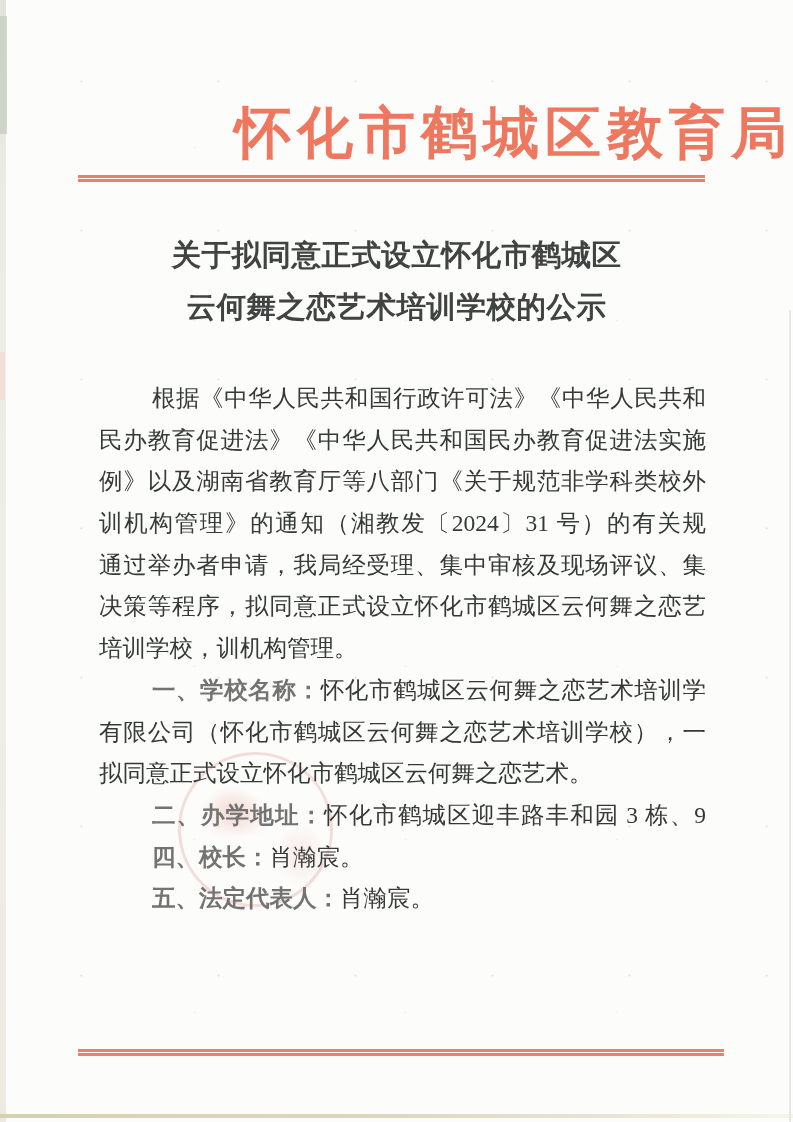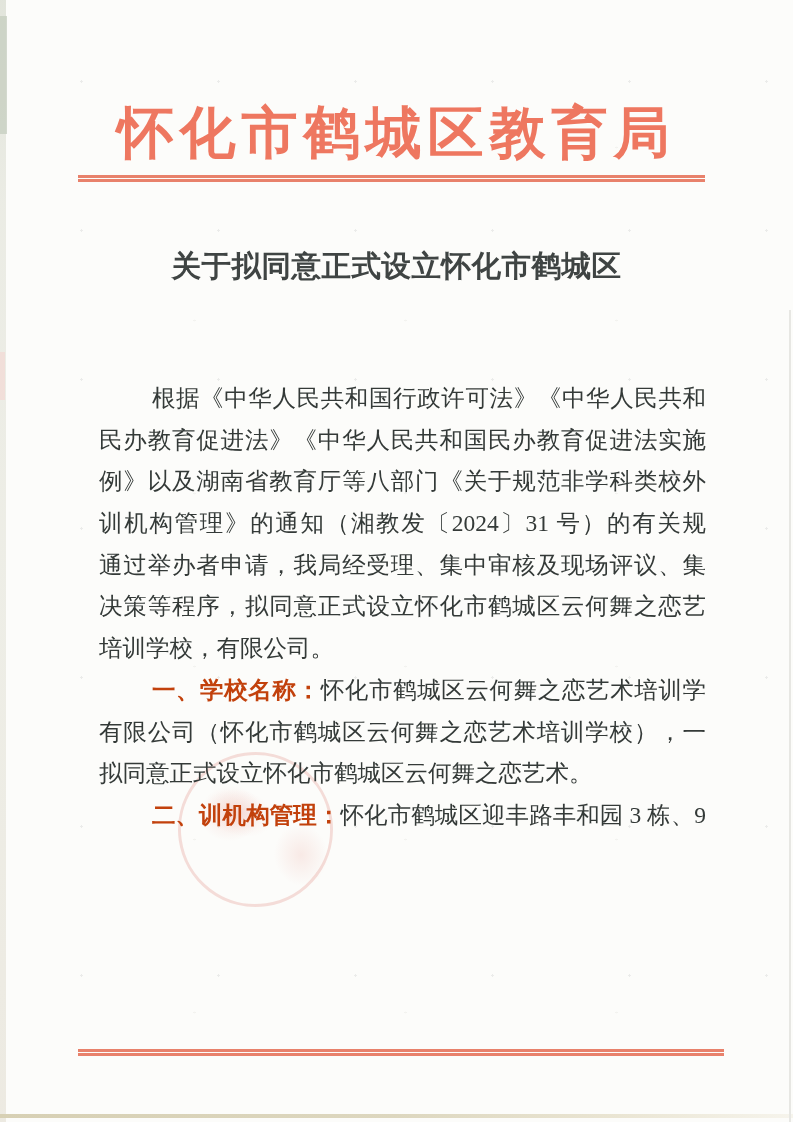"怀化市鹤城区教育局" .agency { text-align: center -> right }
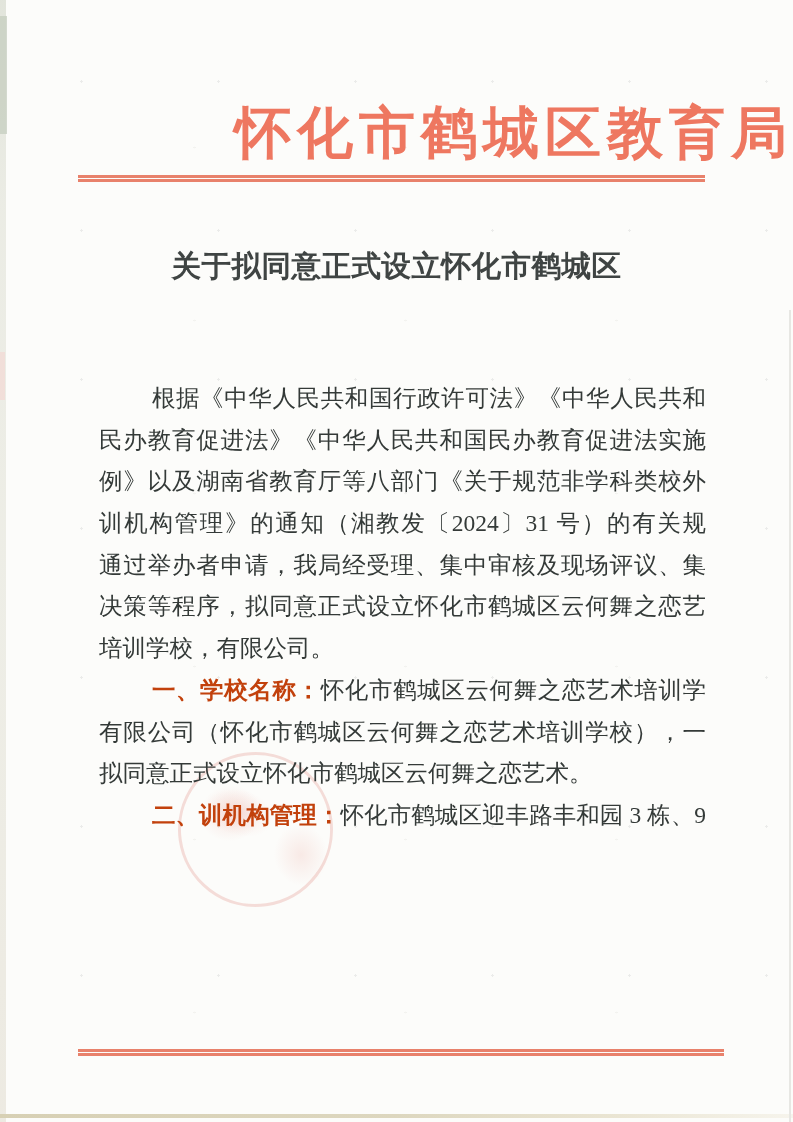"关于拟同意正式设立怀化市鹤城区" .doc-title { top: 240px -> 229px }
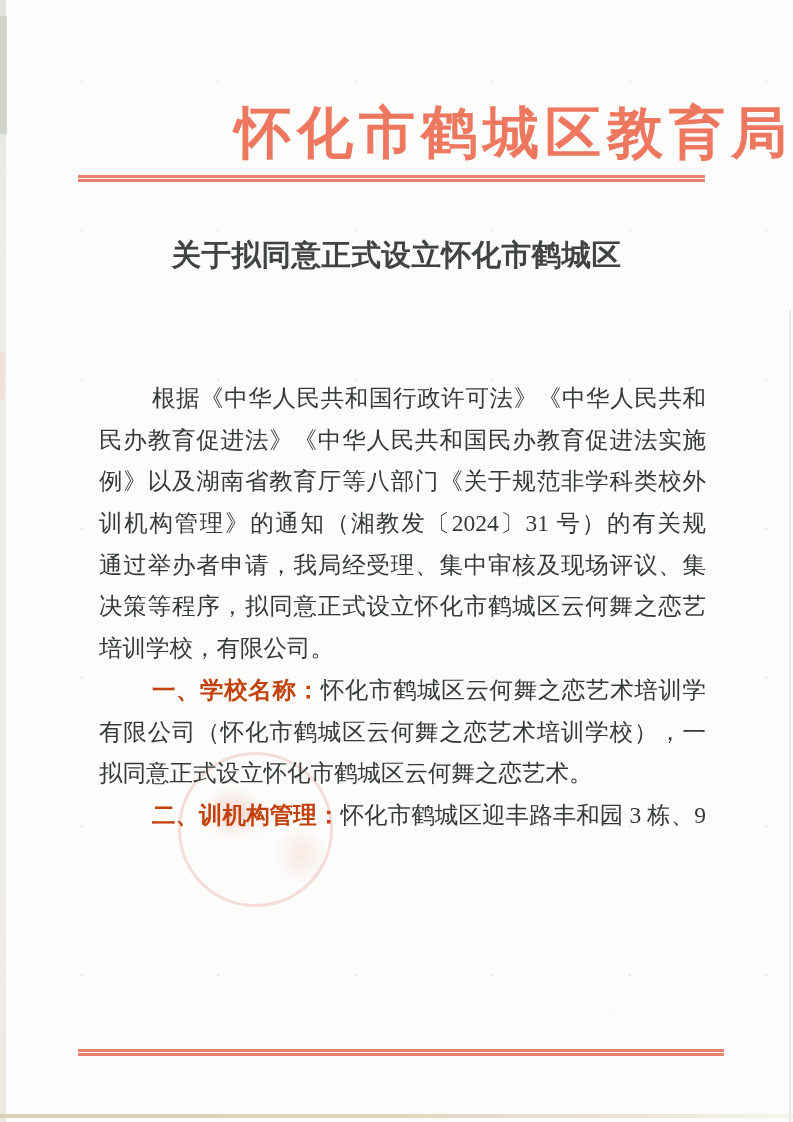"云何舞之恋艺术培训学校的公示" div { html: none -> <div>云何舞之恋艺术培训学校的公示</div> }
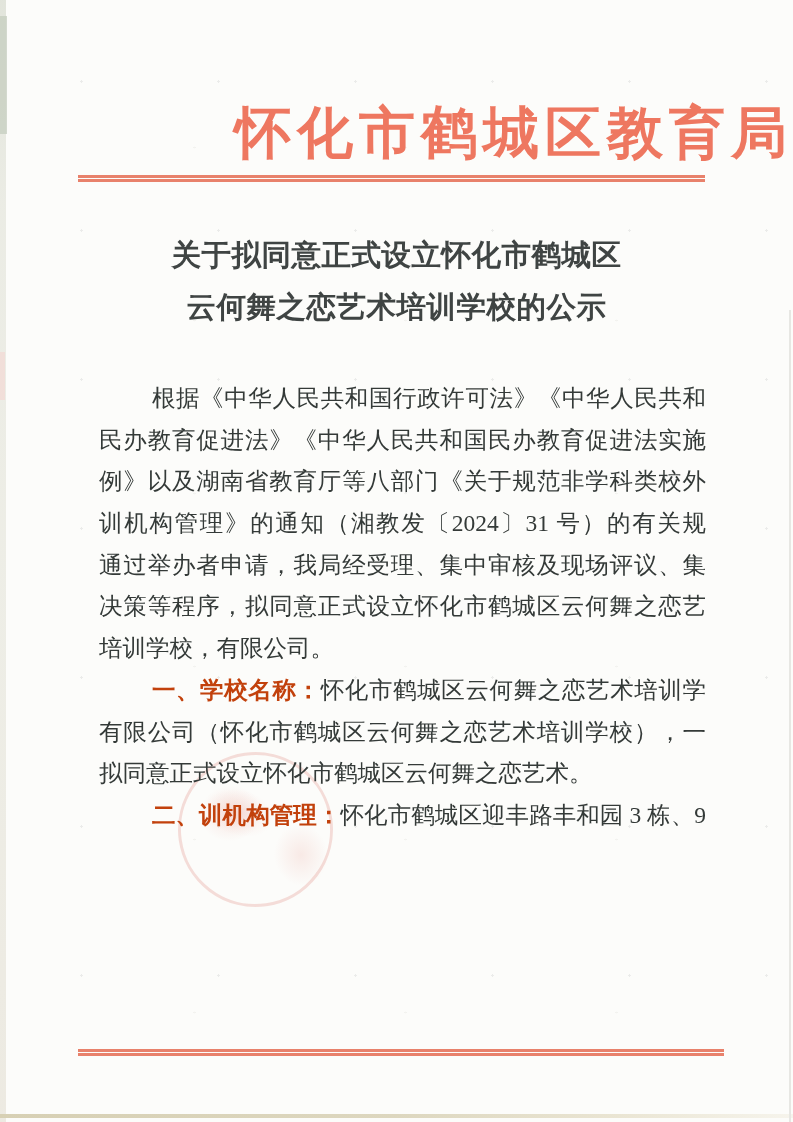"培训学校，有限公司。" span { text: 有限公司 -> 训机构管理 }
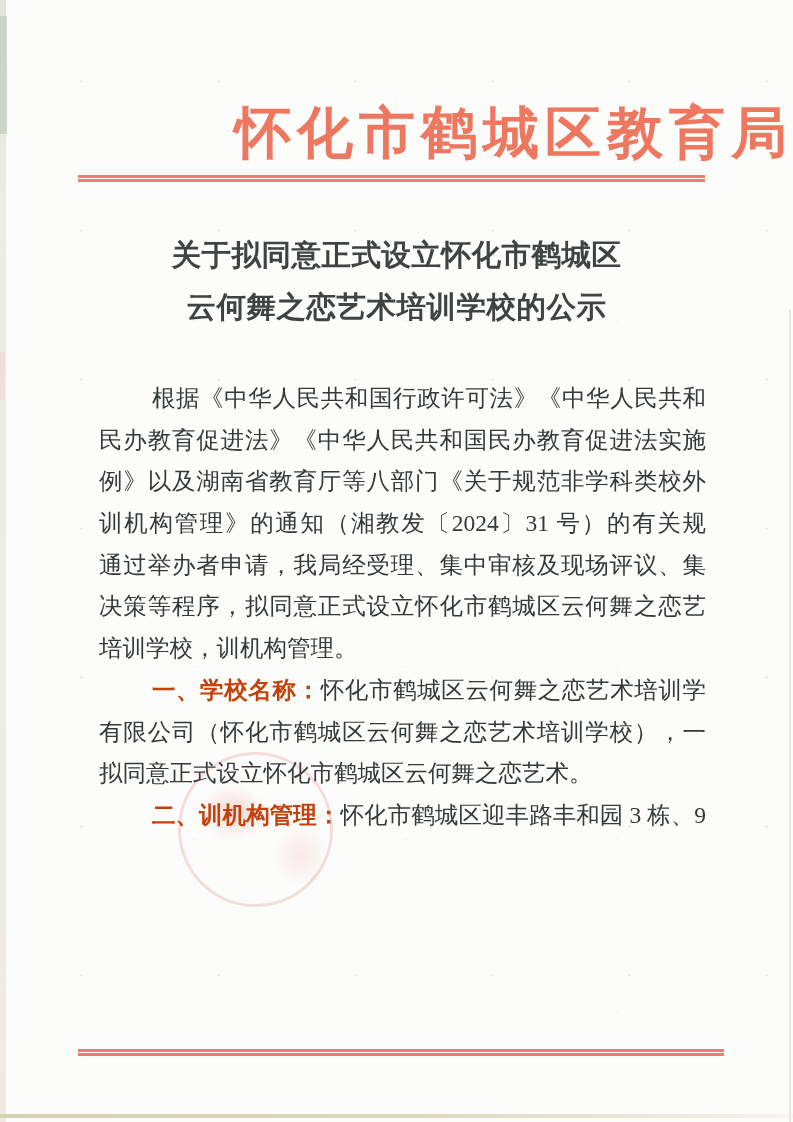"一、学校名称：" .blabel { color: #c2410c -> #737373 }
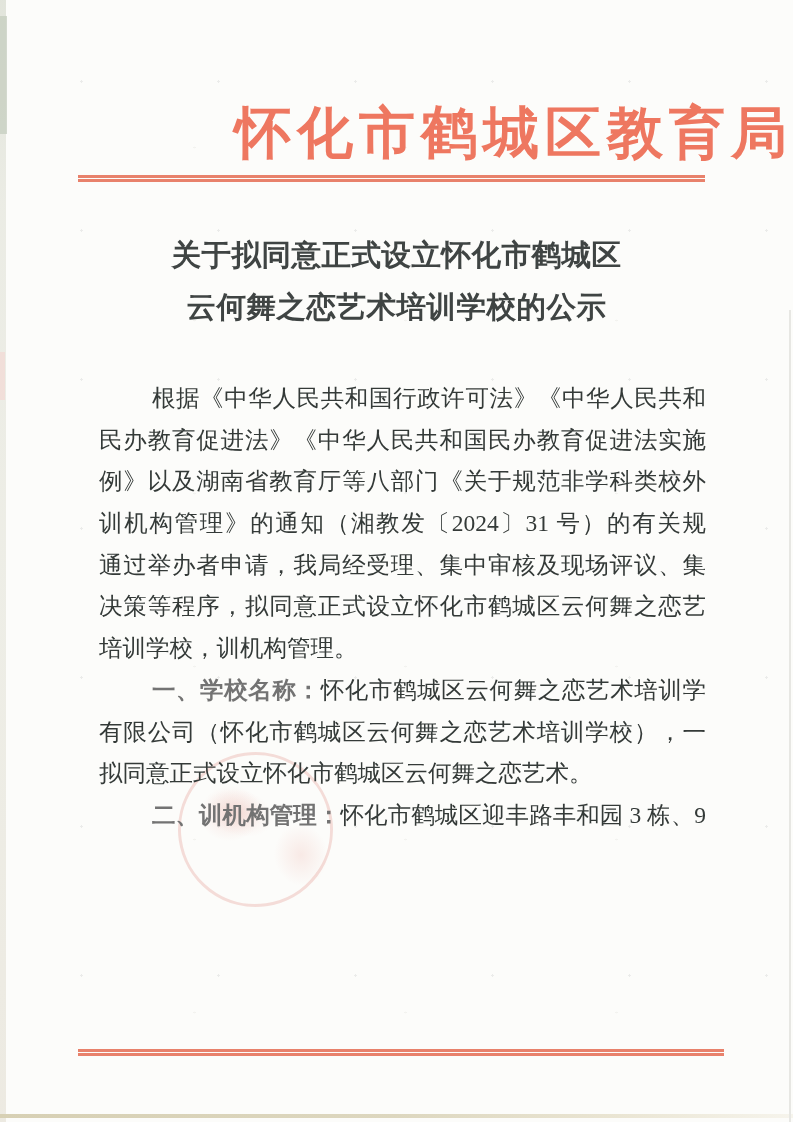"二、训机构管理：" span.blabel { text: 训机构管理 -> 办学地址 }
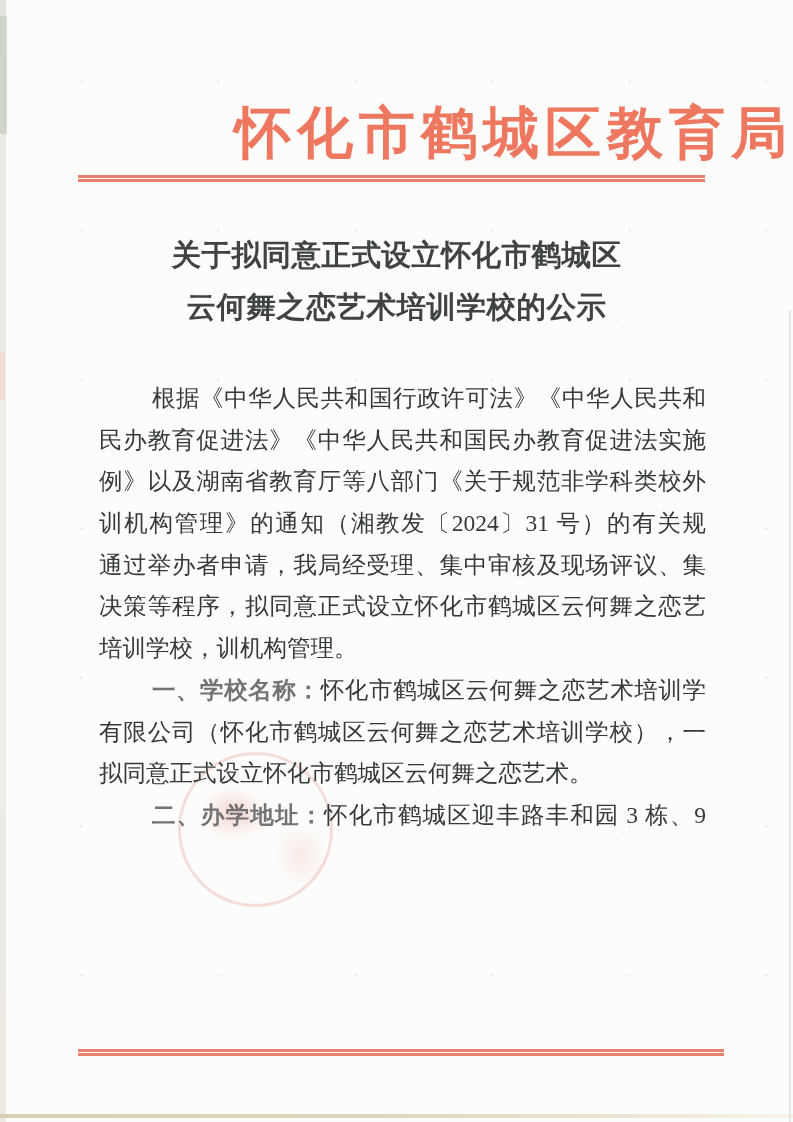"四、校长：肖瀚宸。" div.bline { html: none -> <div><span>四、校长：</span><span>肖瀚宸。</span></div> }
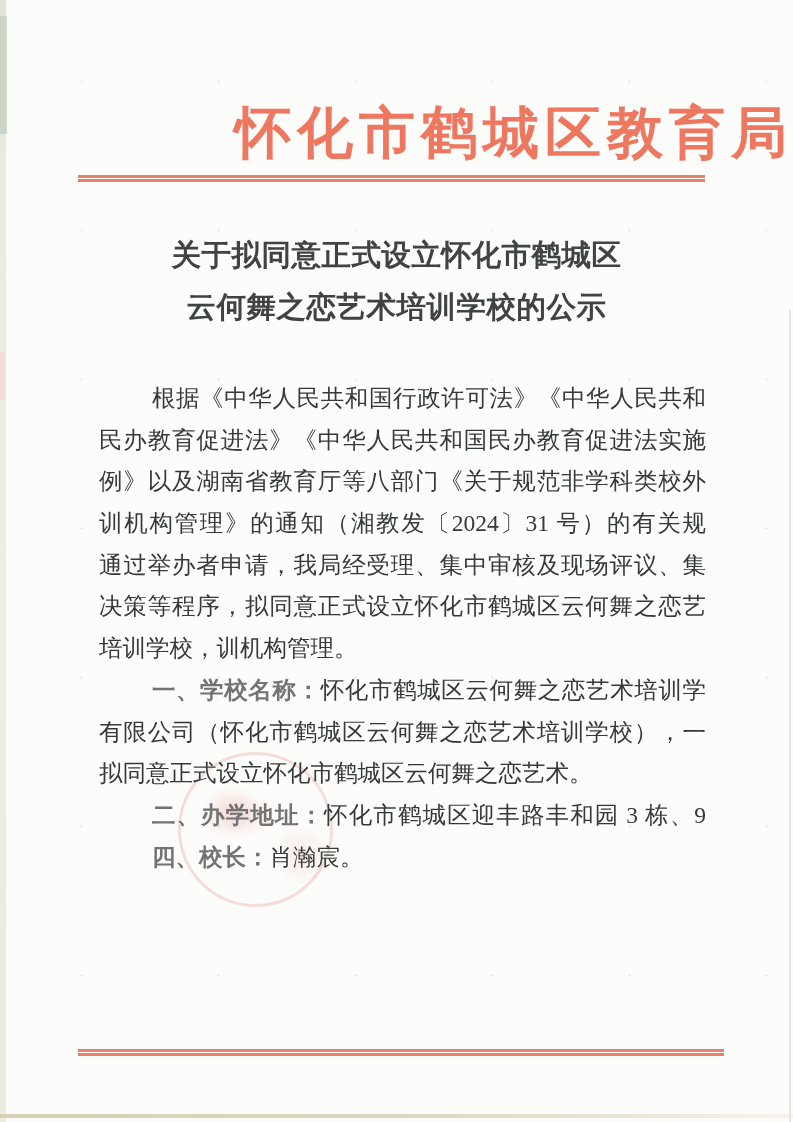"五、法定代表人：肖瀚宸。" div.bline { html: none -> <div><span>五、法定代表人：</span><span>肖瀚宸。</span></div> }
